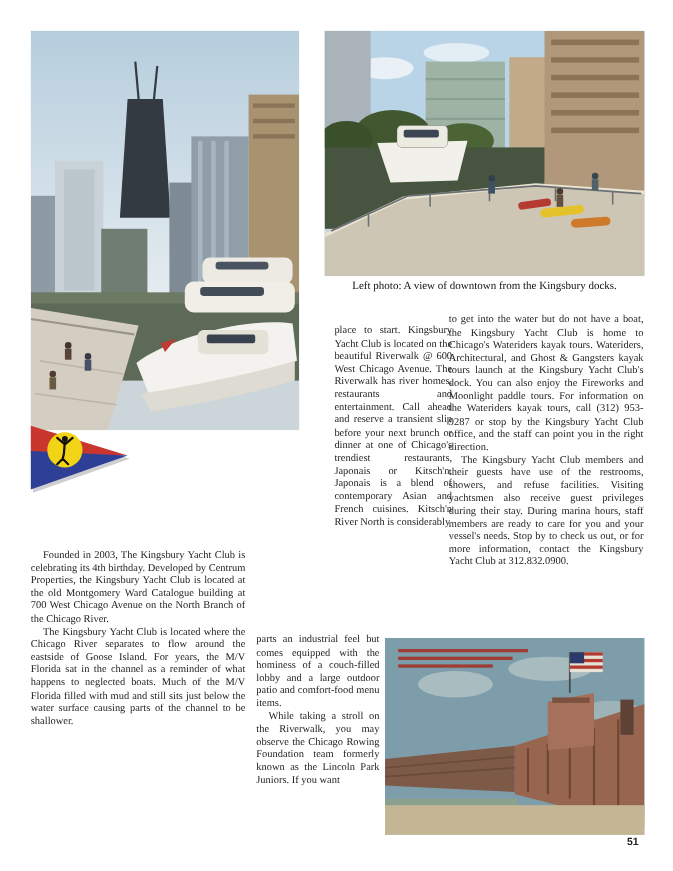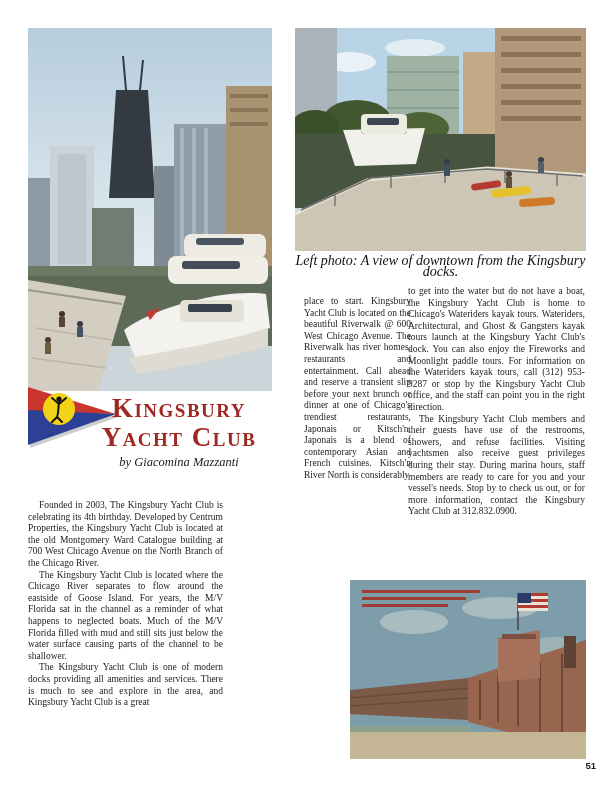"Left photo: A view of" .caption { font-size: 14px -> 10px; font-style: italic -> none }
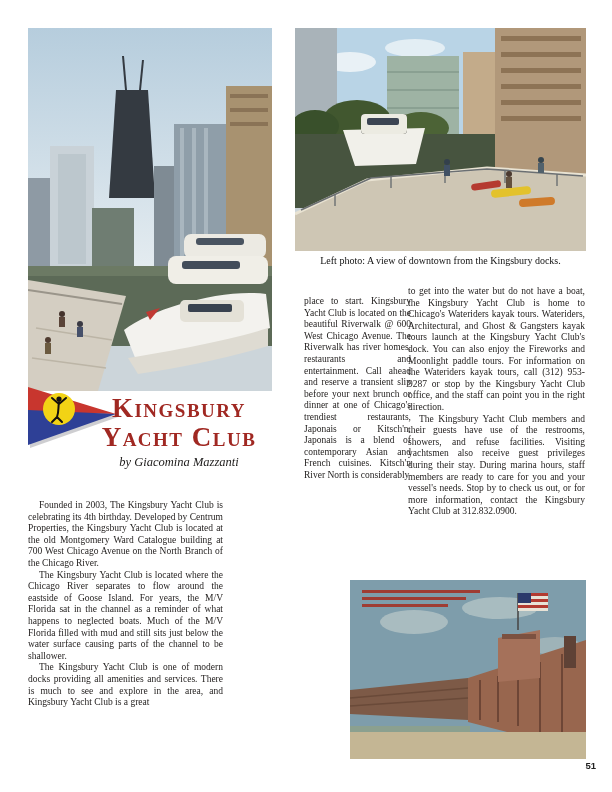"Kingsbury" div.abs { html: <div> <div>Kingsbury</div> <div>Yacht Club</div> <div>by Giacomina Mazzanti</div> </div> -> none }
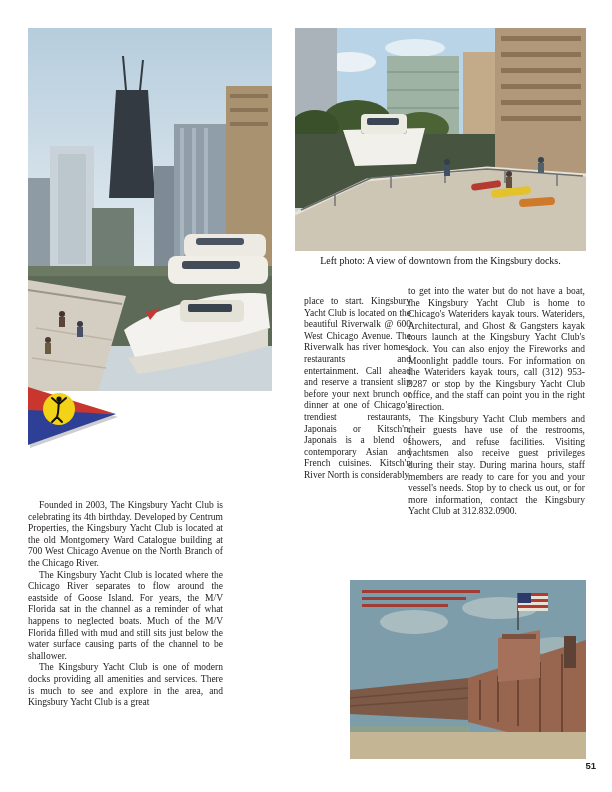"parts an industrial feel but" p { html: none -> <p>parts an industrial feel but comes equipped with the hominess of a couch-filled lobby and a large outdoor patio and comfort-food menu items.</p> }
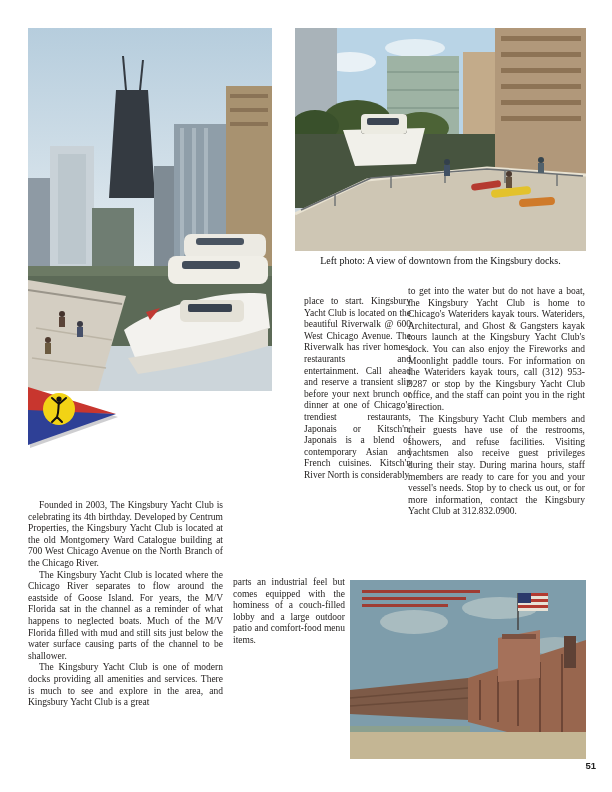"While taking a stroll on" p.ind { html: none -> <p>While taking a stroll on the Riverwalk, you may observe the Chicago Rowing Foundation team formerly known as the Lincoln Park Juniors. If you want</p> }
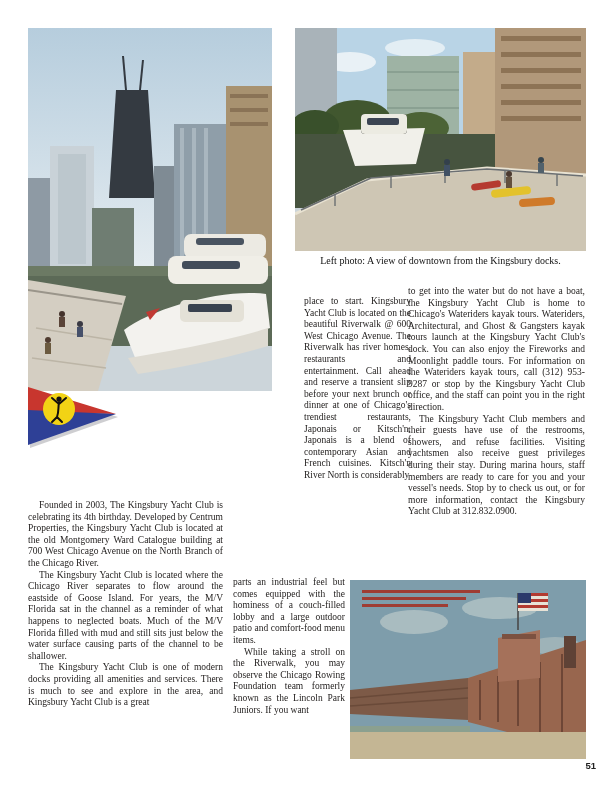"The Kingsbury Yacht Club is one" p.ind { html: <p>The Kingsbury Yacht Club is one of modern docks providing all amenities and services. There is much to see and explore in the area, and Kingsbury Yacht Club is a great</p> -> none }
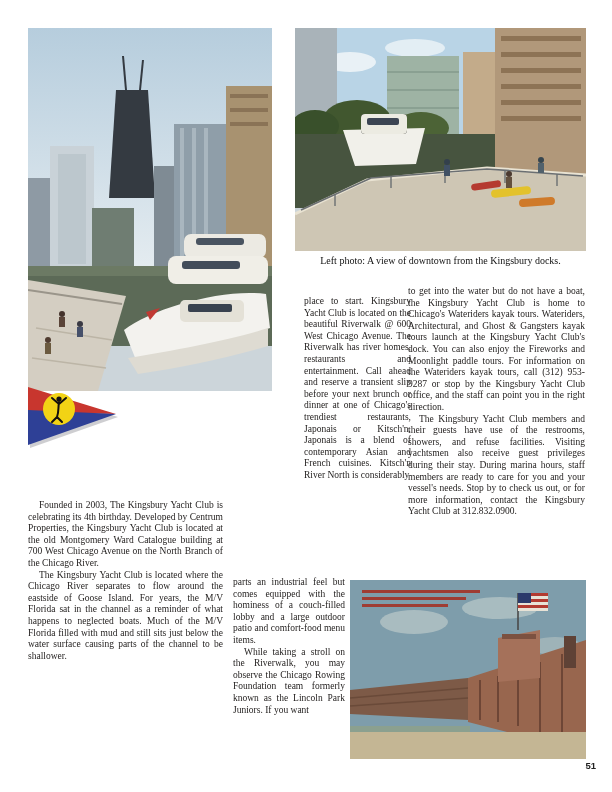"51" .pagenum { text-align: right -> none }
